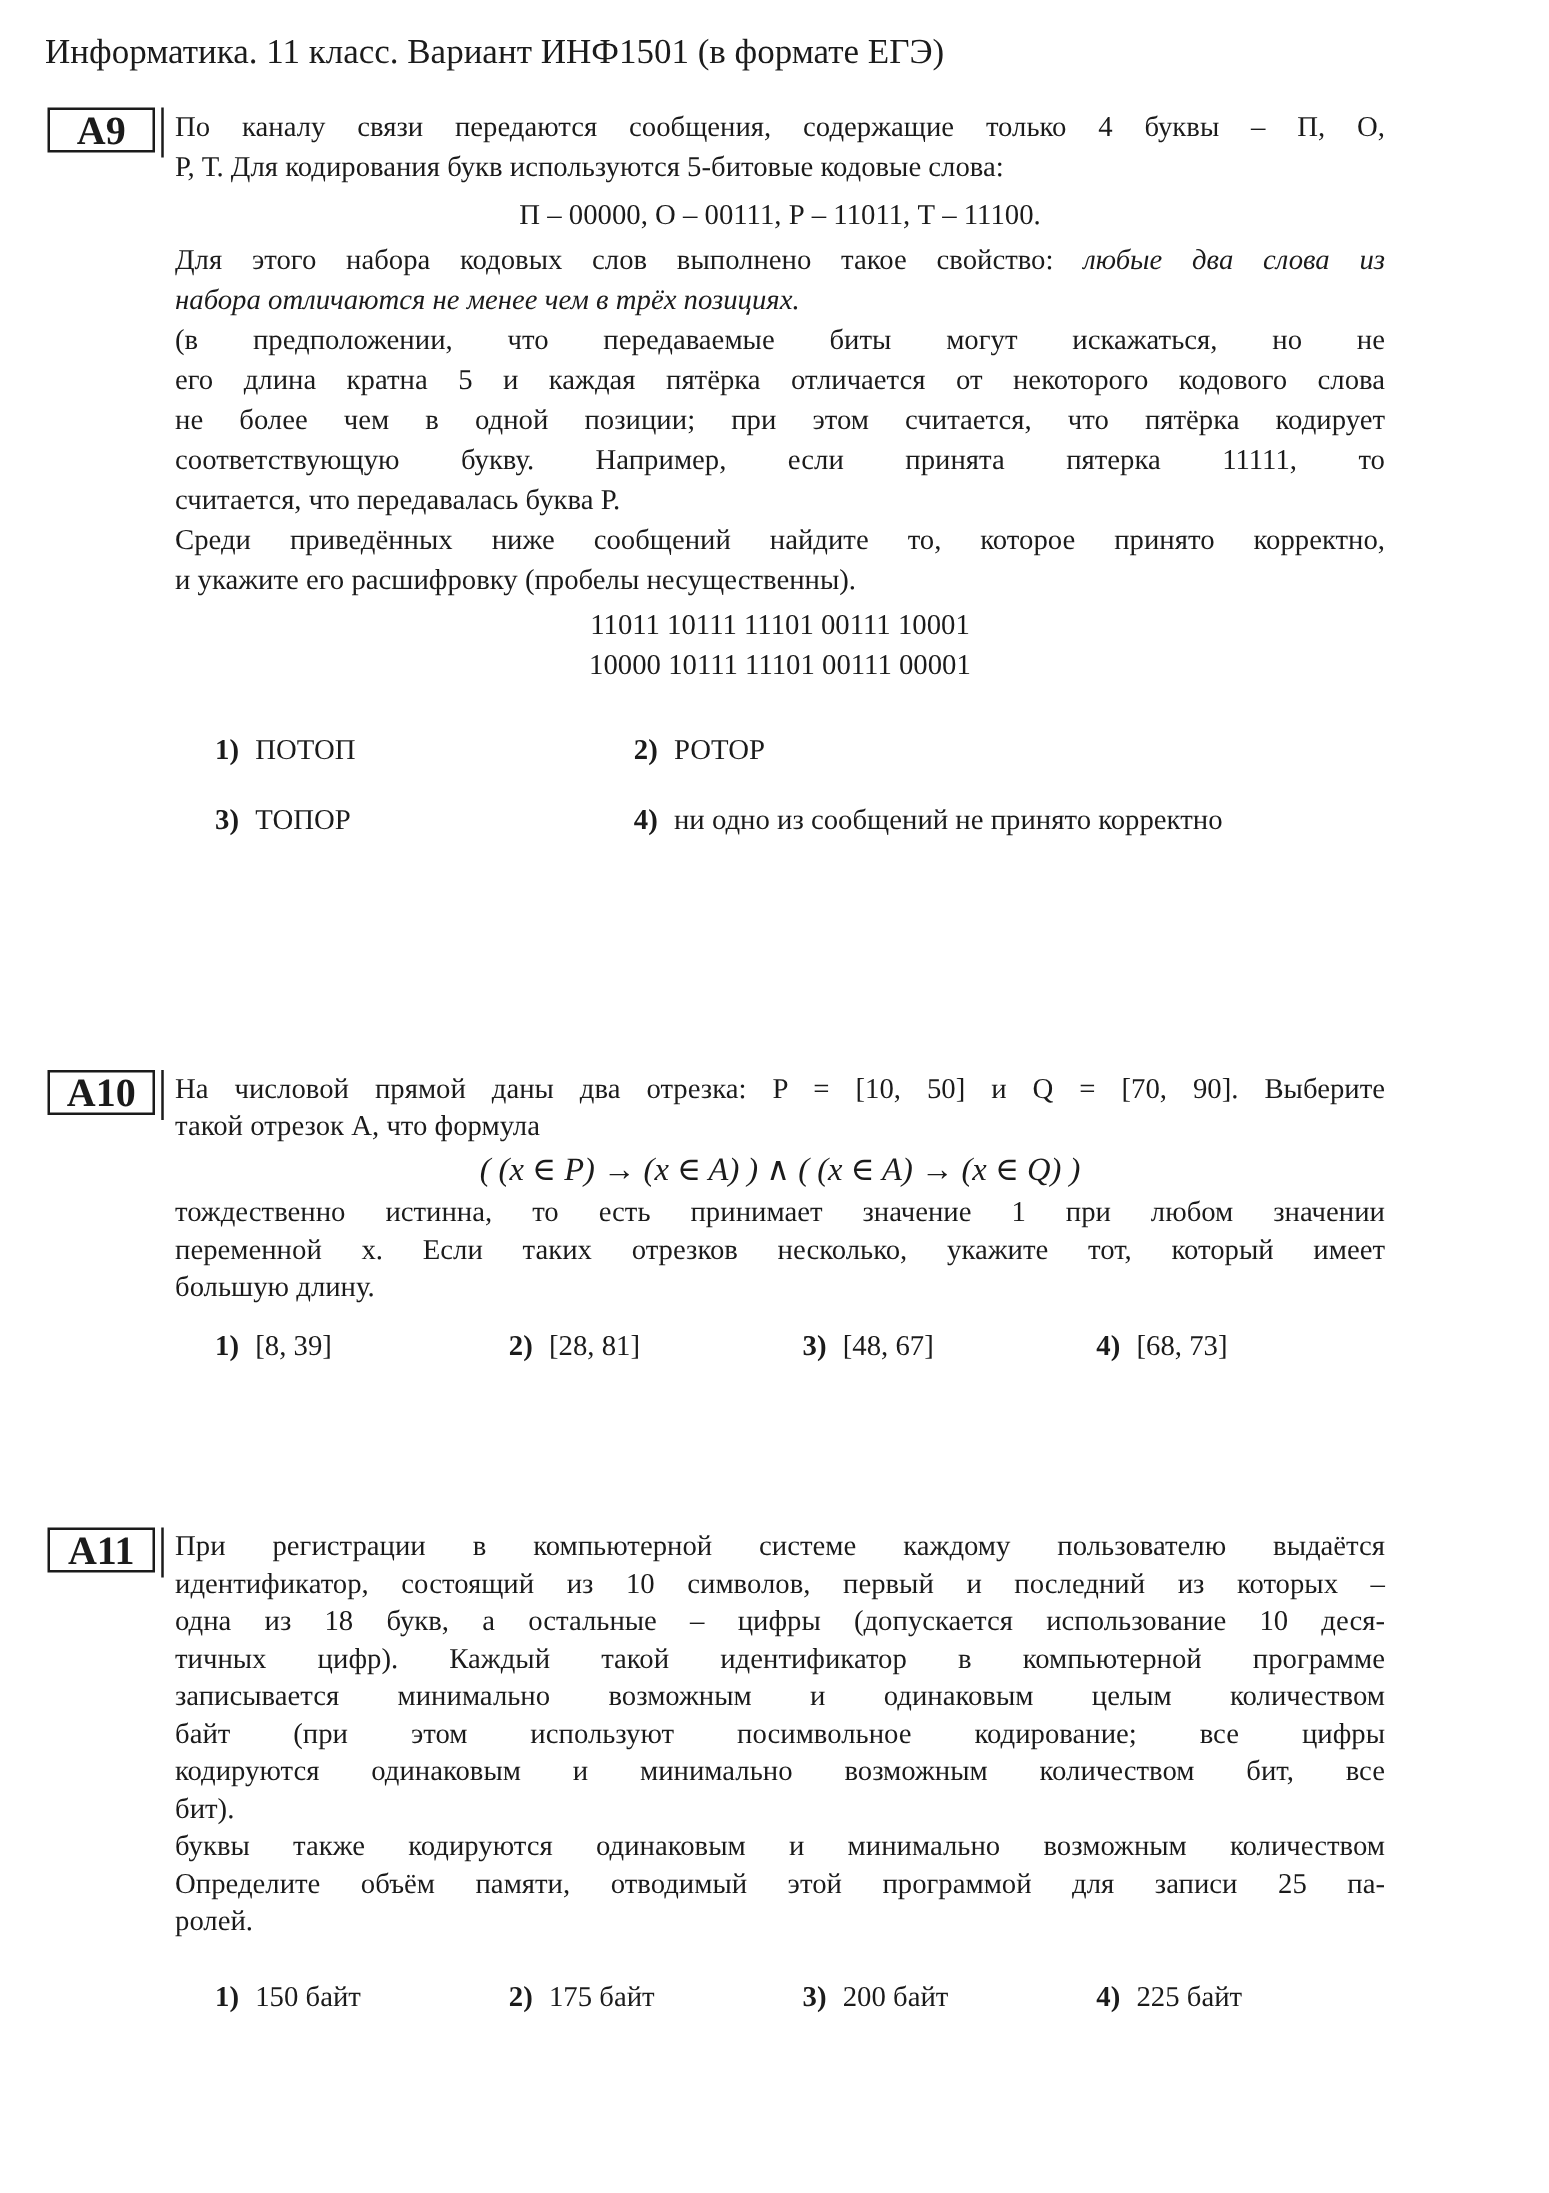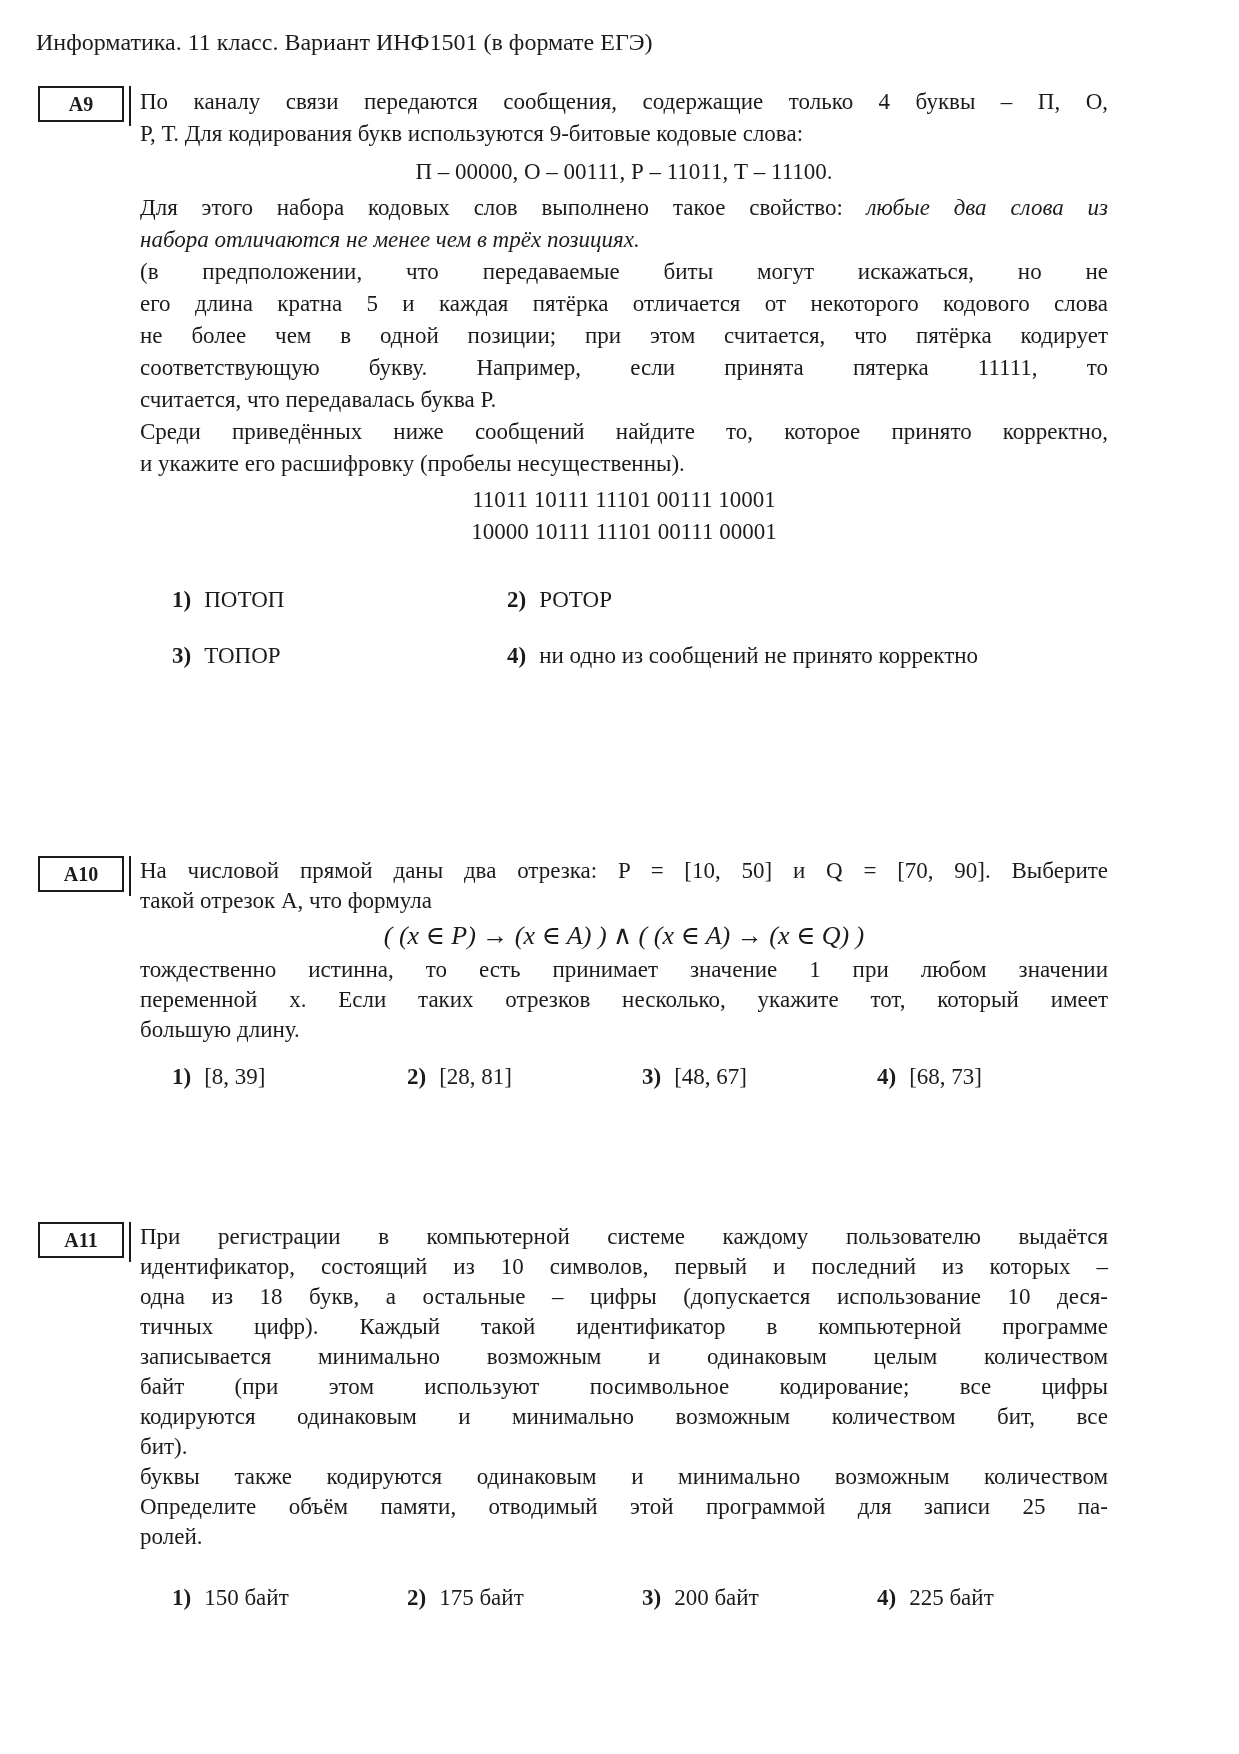"Информатика. 11 класс. Вариант ИНФ1501" .doc-header { font-size: 24px -> 28px }
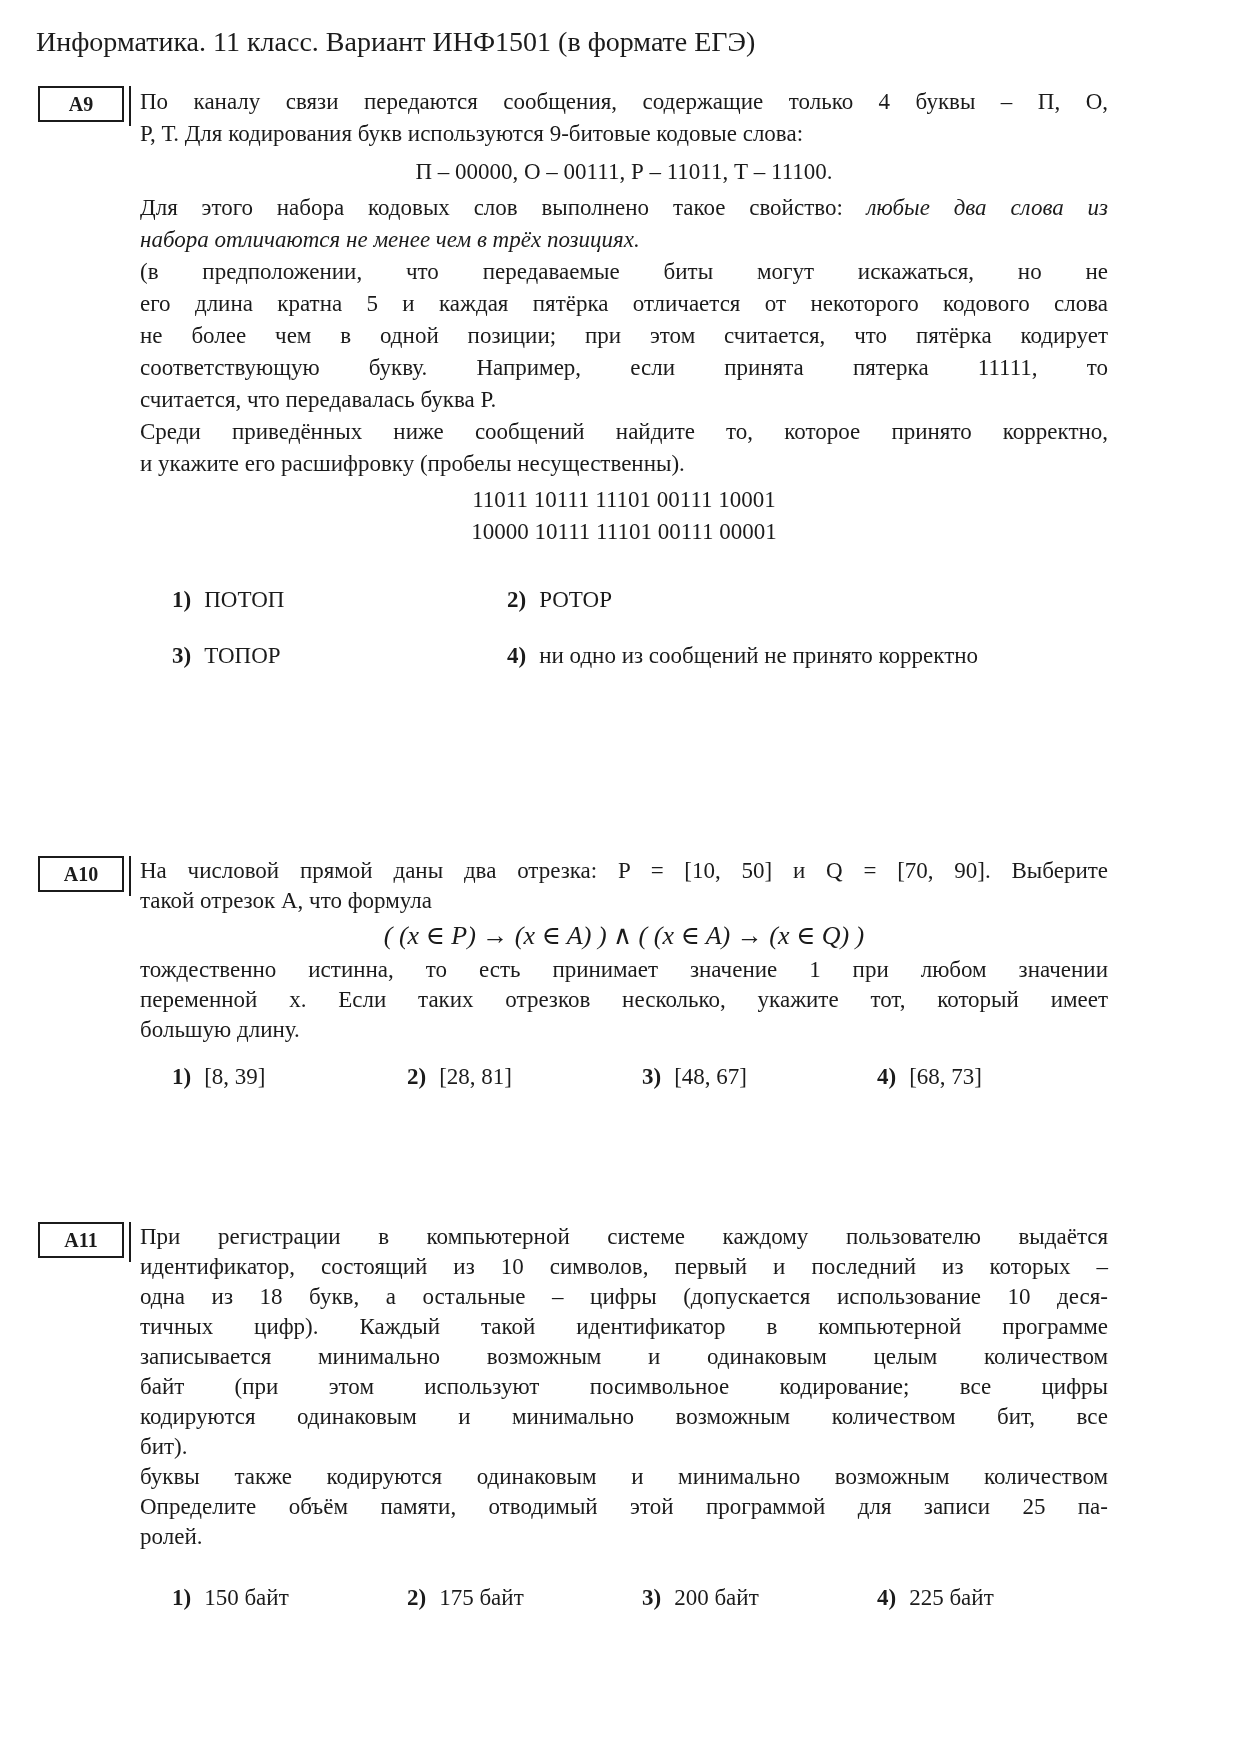"А9" .qbox { font-size: 20px -> 32px }
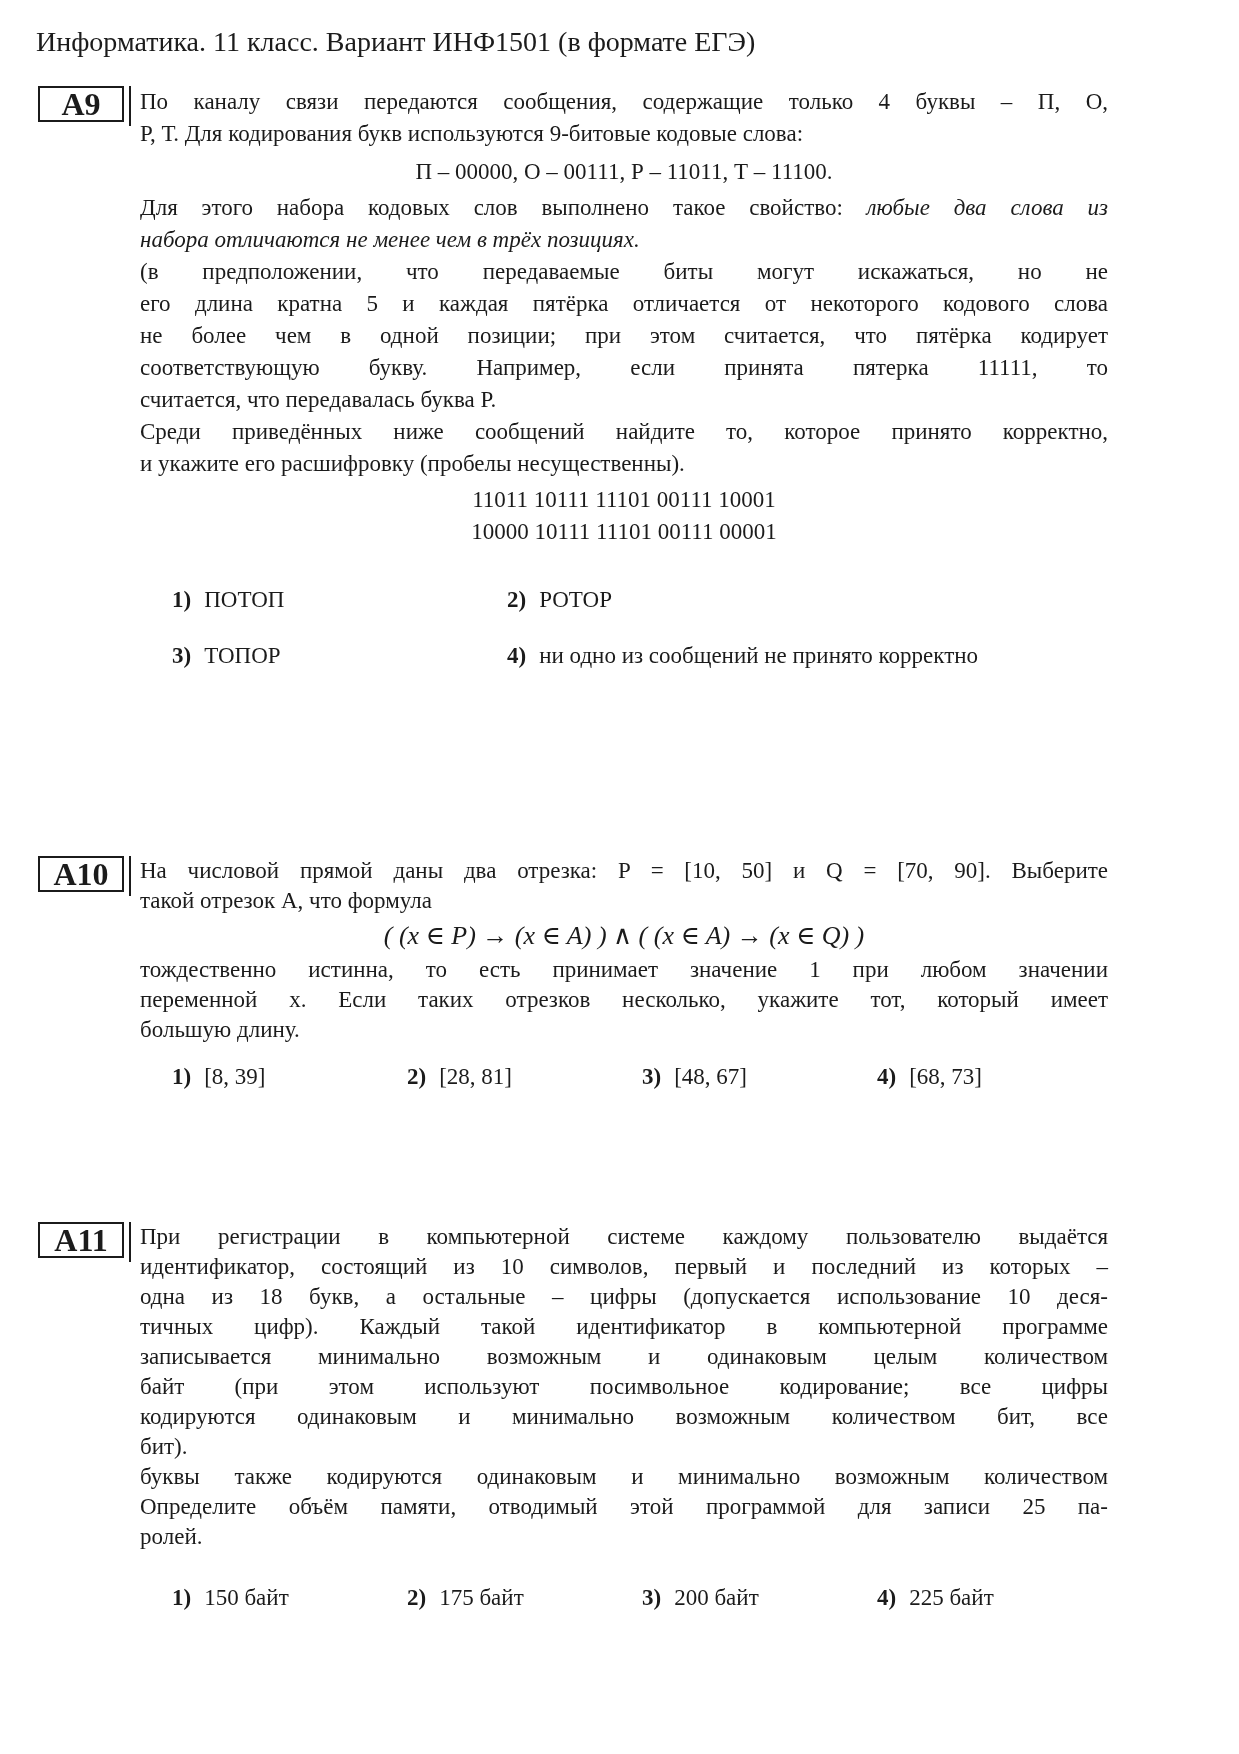"Р, Т. Для кодирования букв" div.line { text: 9-битовые -> 5-битовые }
